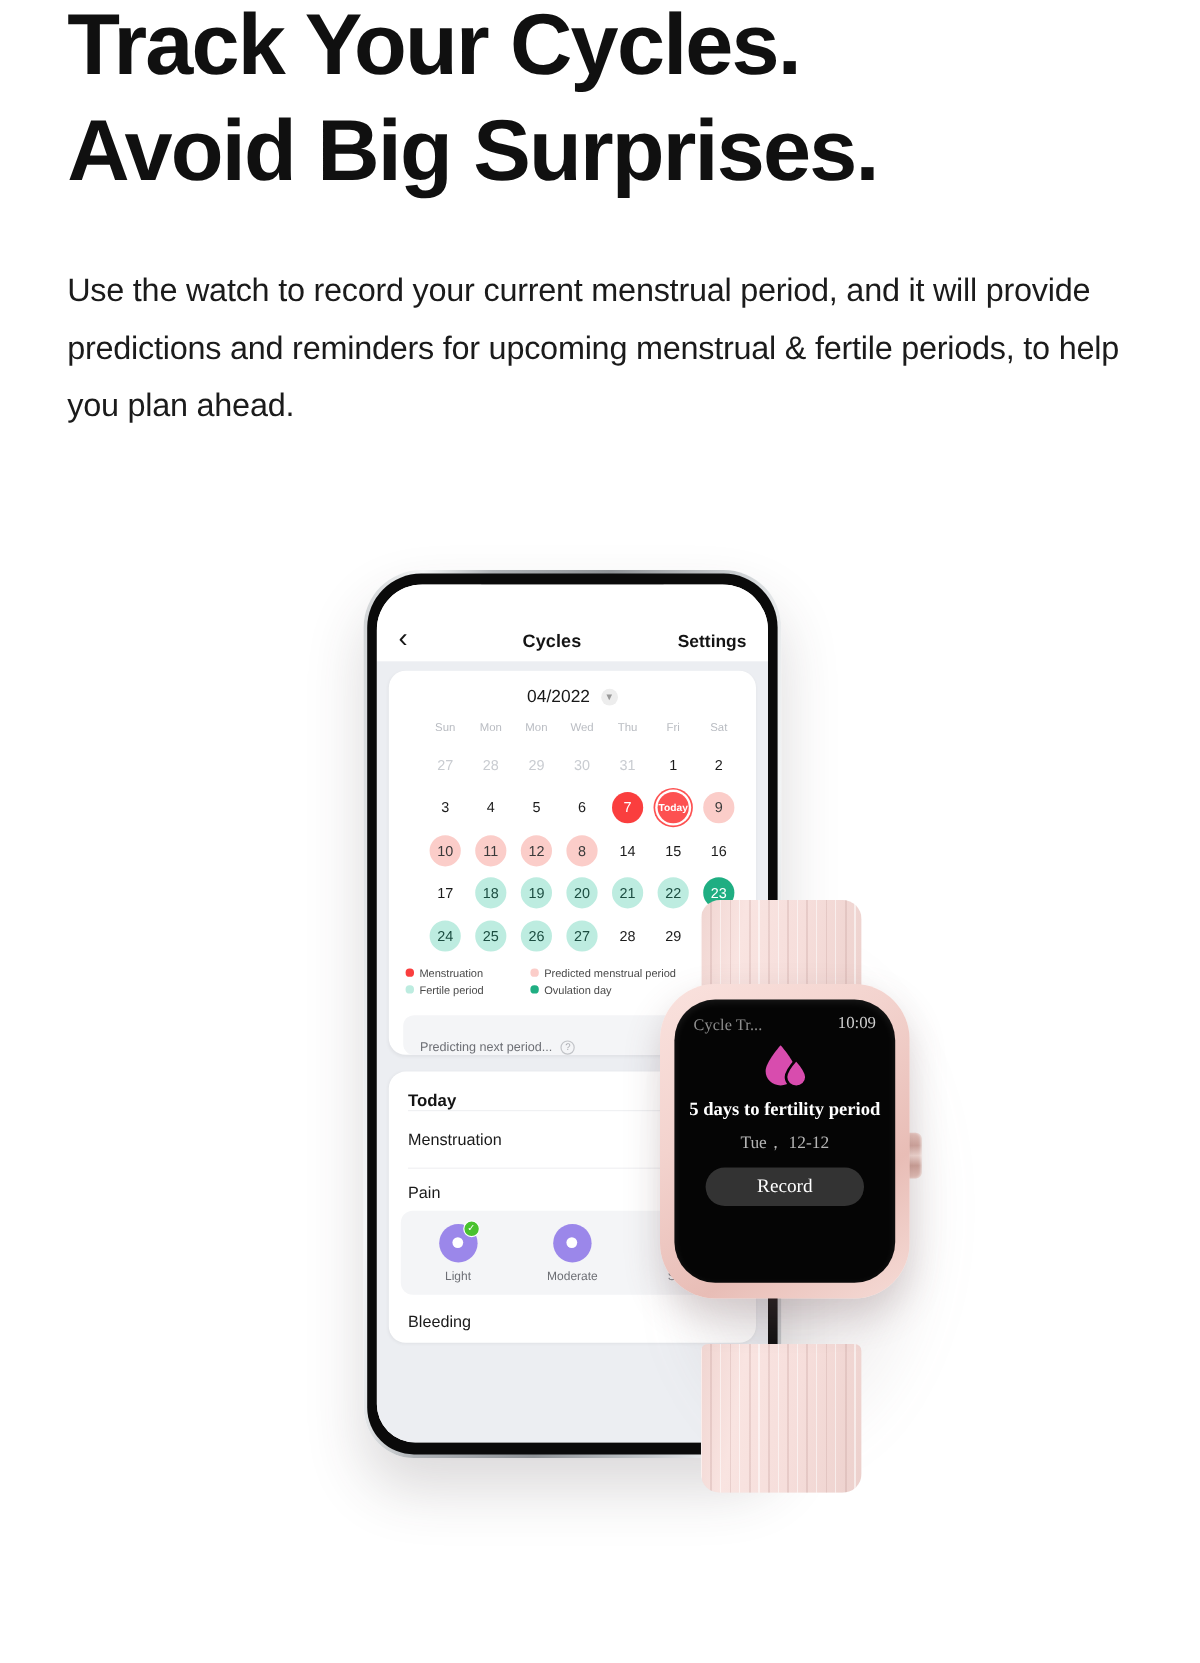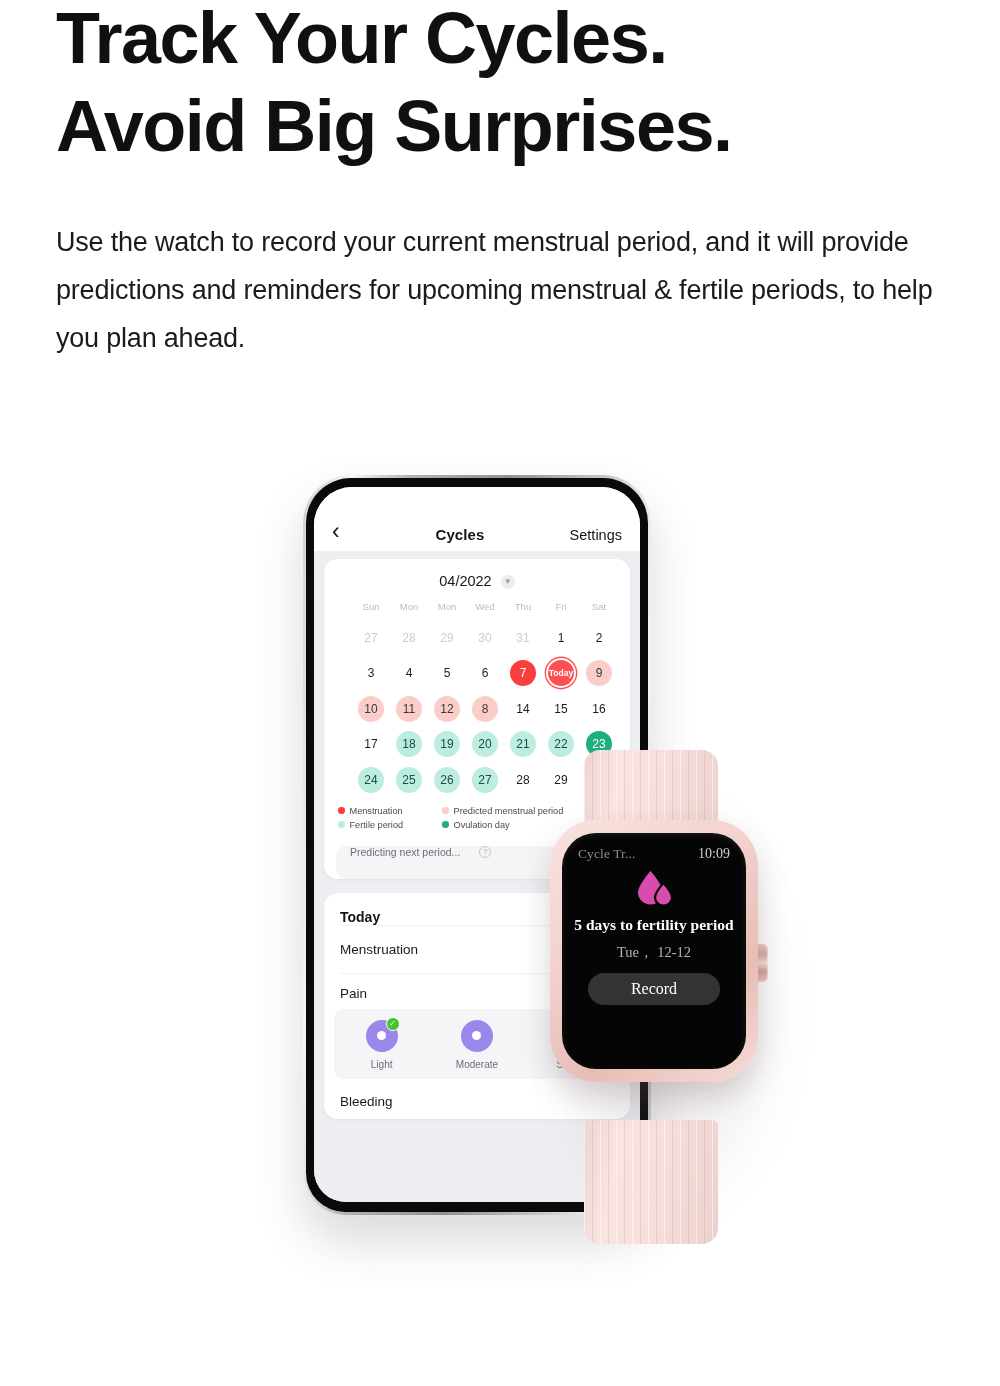"Settings" .app-settings { font-weight: 400 -> 700 }
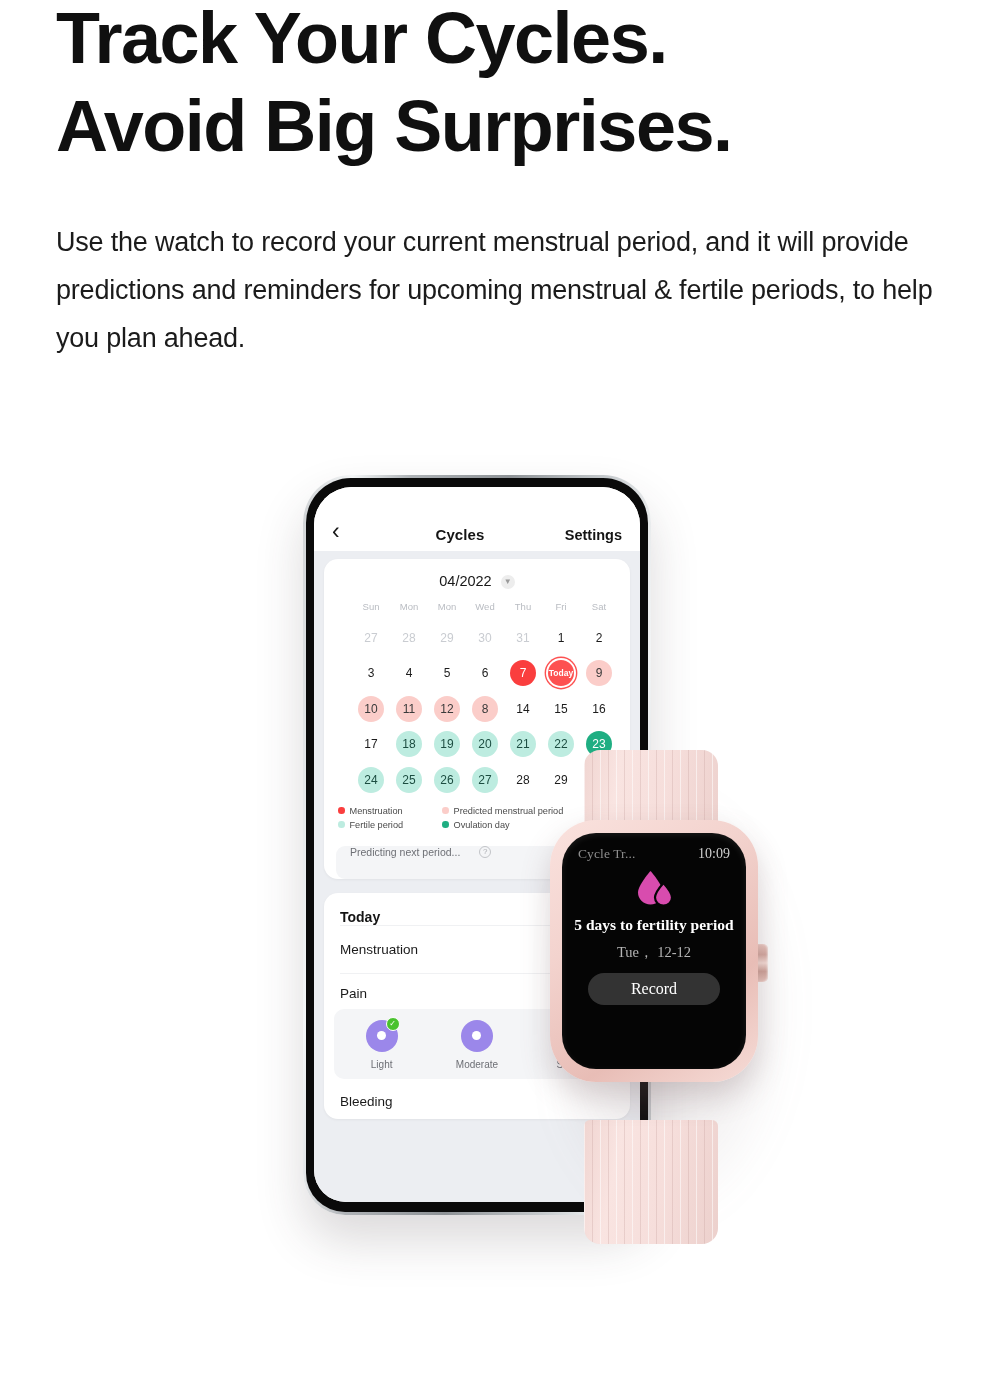"Predicting next period..." .predict-bar { align-items: flex-start -> flex-end; gap: 12px -> none }
